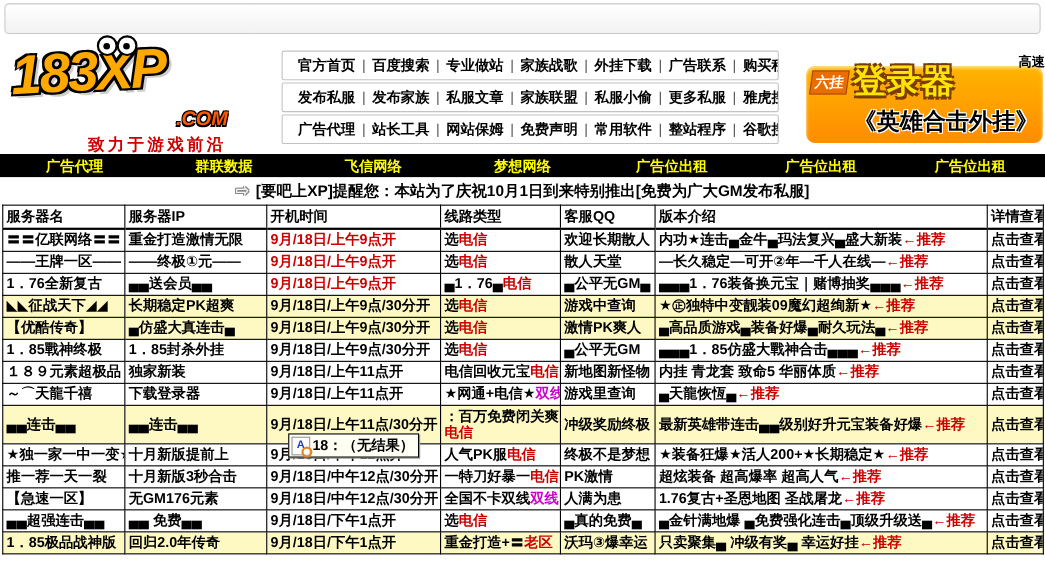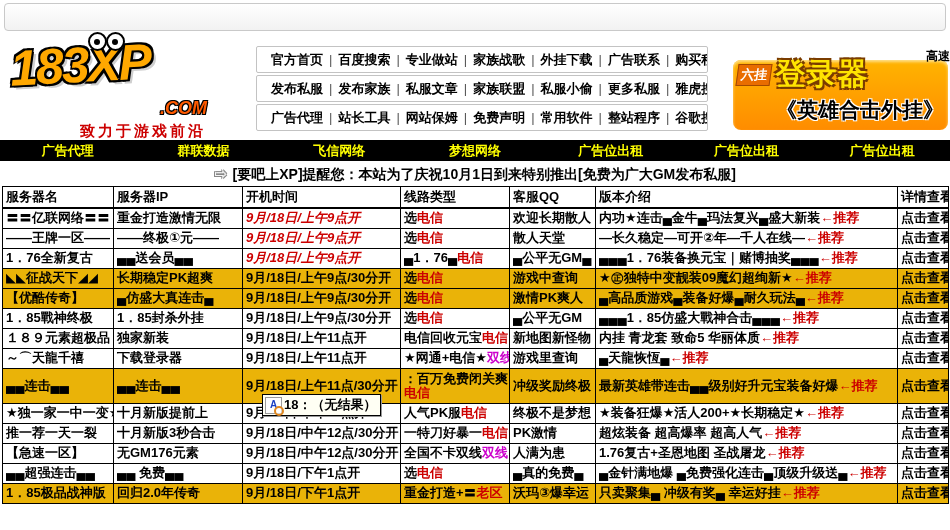"9月/18日/上午9点开" td.time.red { font-style: italic -> none }
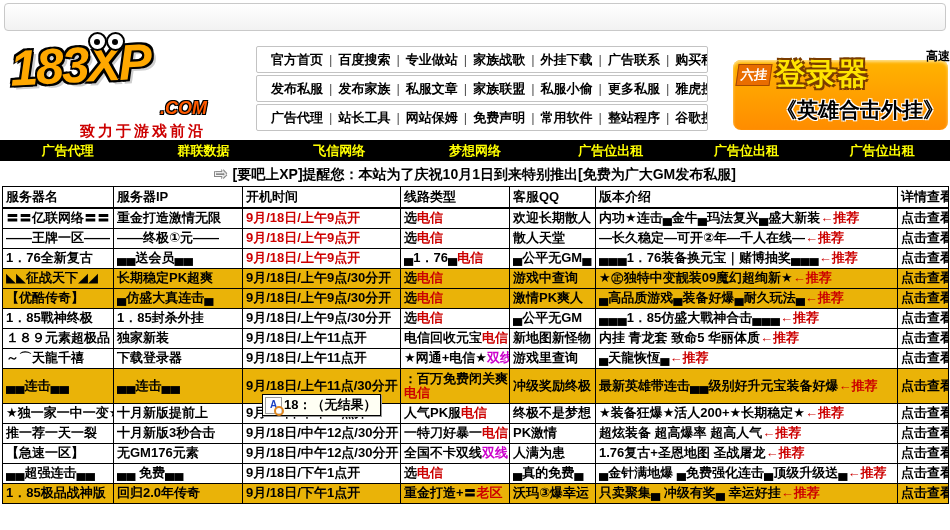"◣◣征战天下◢◢" tr.hl td { background: #eab308 -> #fef9c3 }
